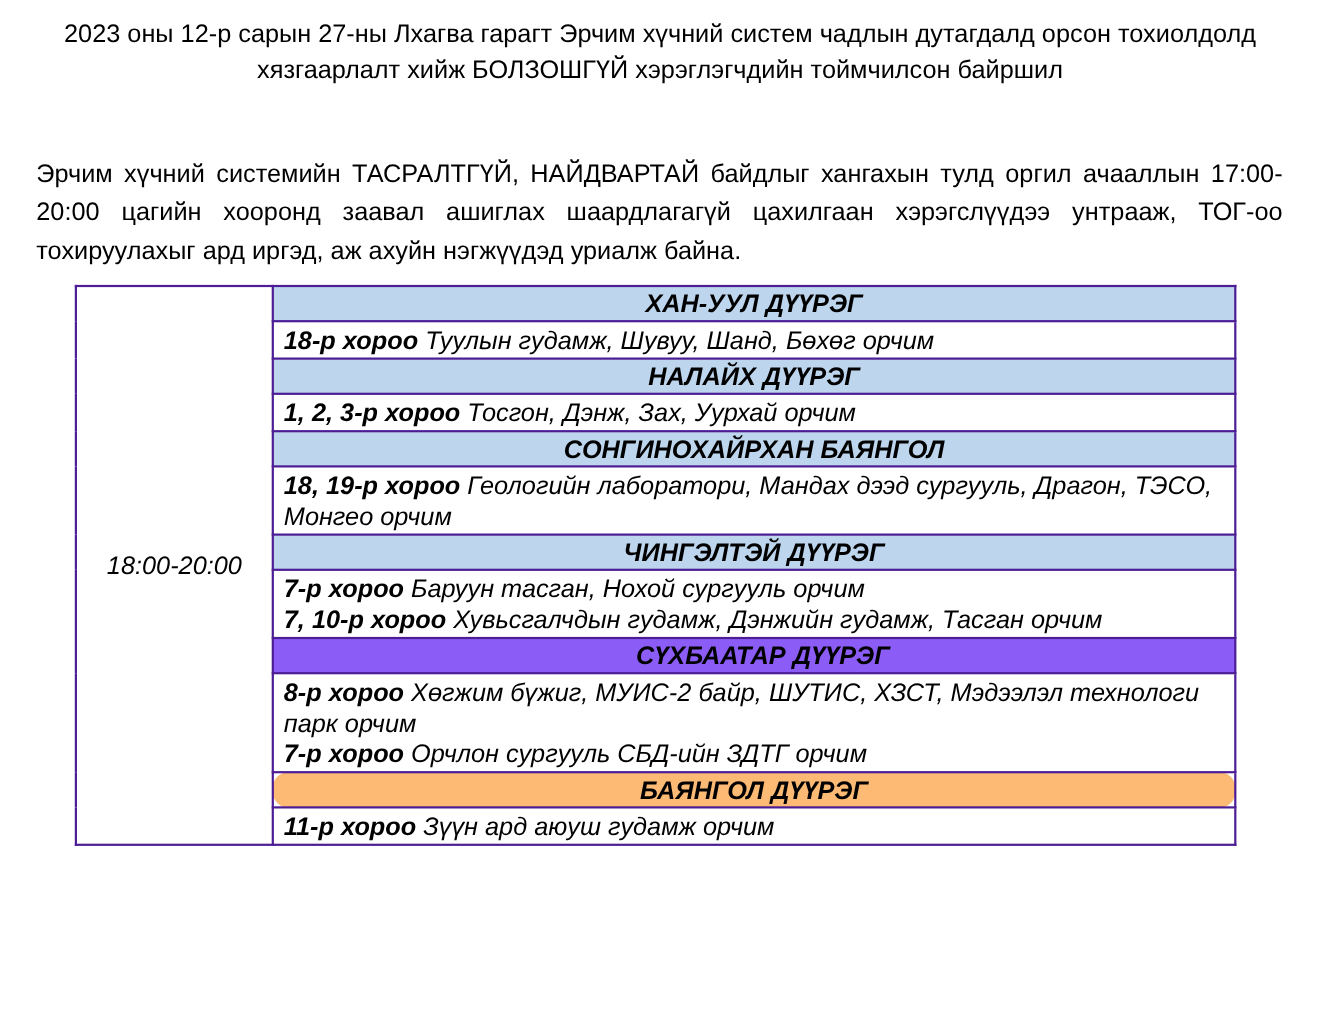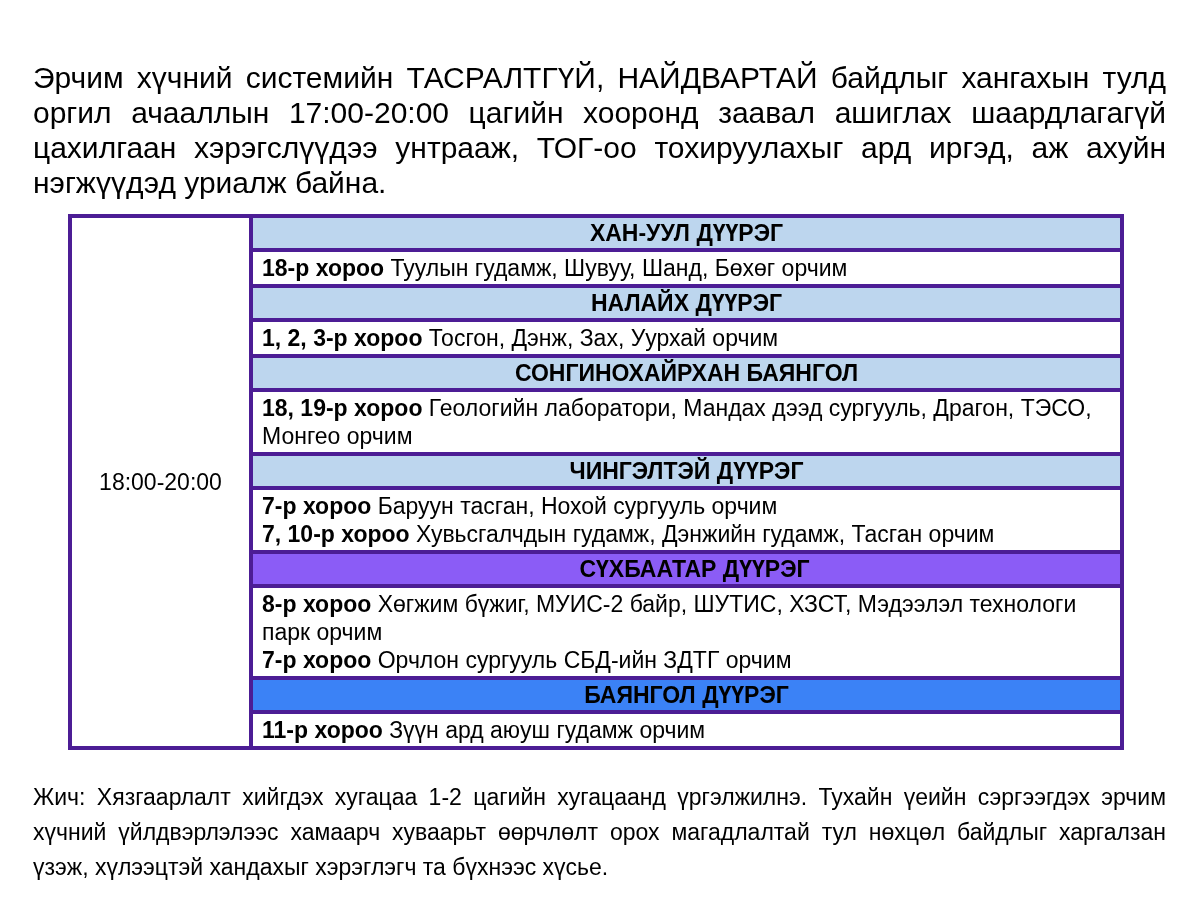"2023 оны 12-р сарын 27-ны" div.title { html: none -> <div>2023 оны 12-р сарын 27-ны Лхагва гарагт Эрчим хүчний систем чадлын дутагдалд орсон тохиолдолд хязгаарлалт хийж БОЛЗОШГҮЙ хэрэглэгчдийн тоймчилсон байршил</div> }
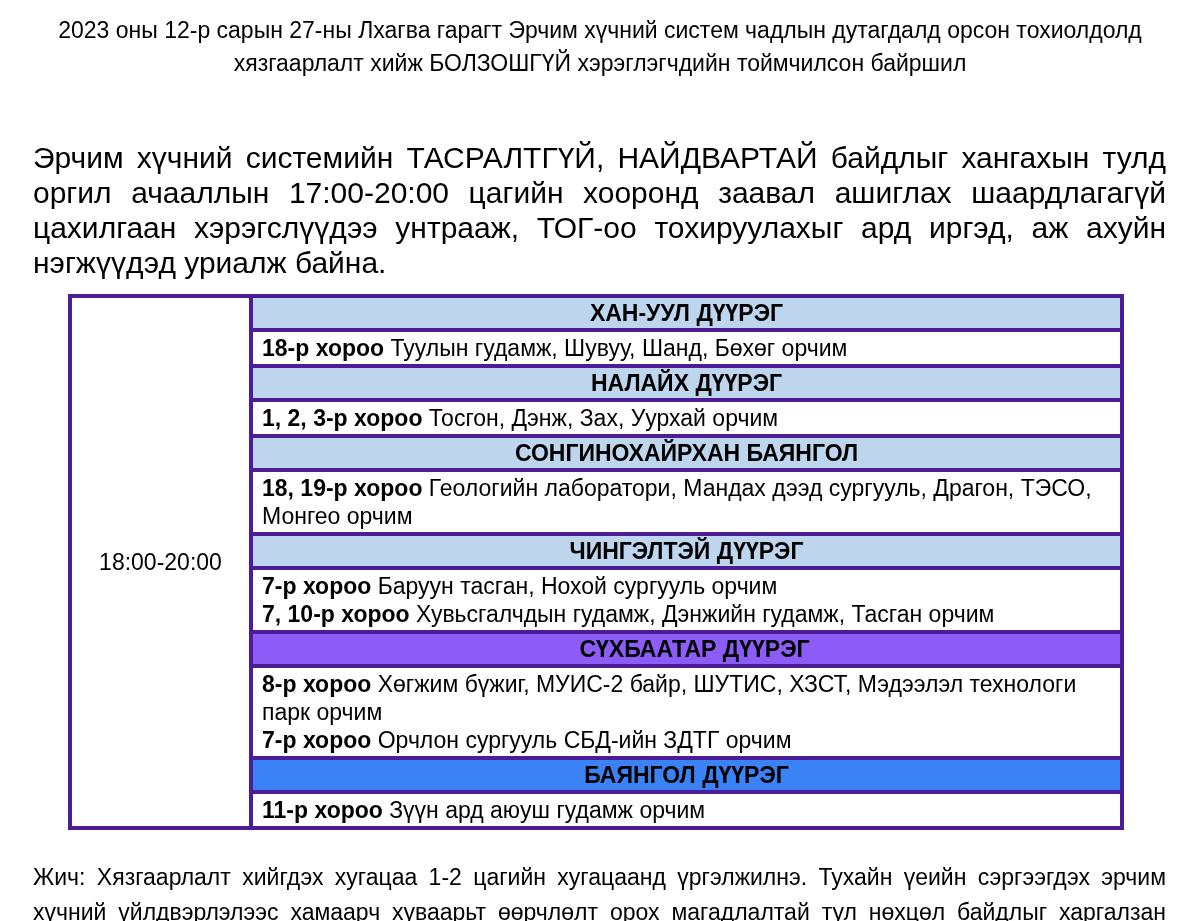"Эрчим хүчний системийн ТАСРАЛТГҮЙ," .intro { font-size: 30px -> 23px }
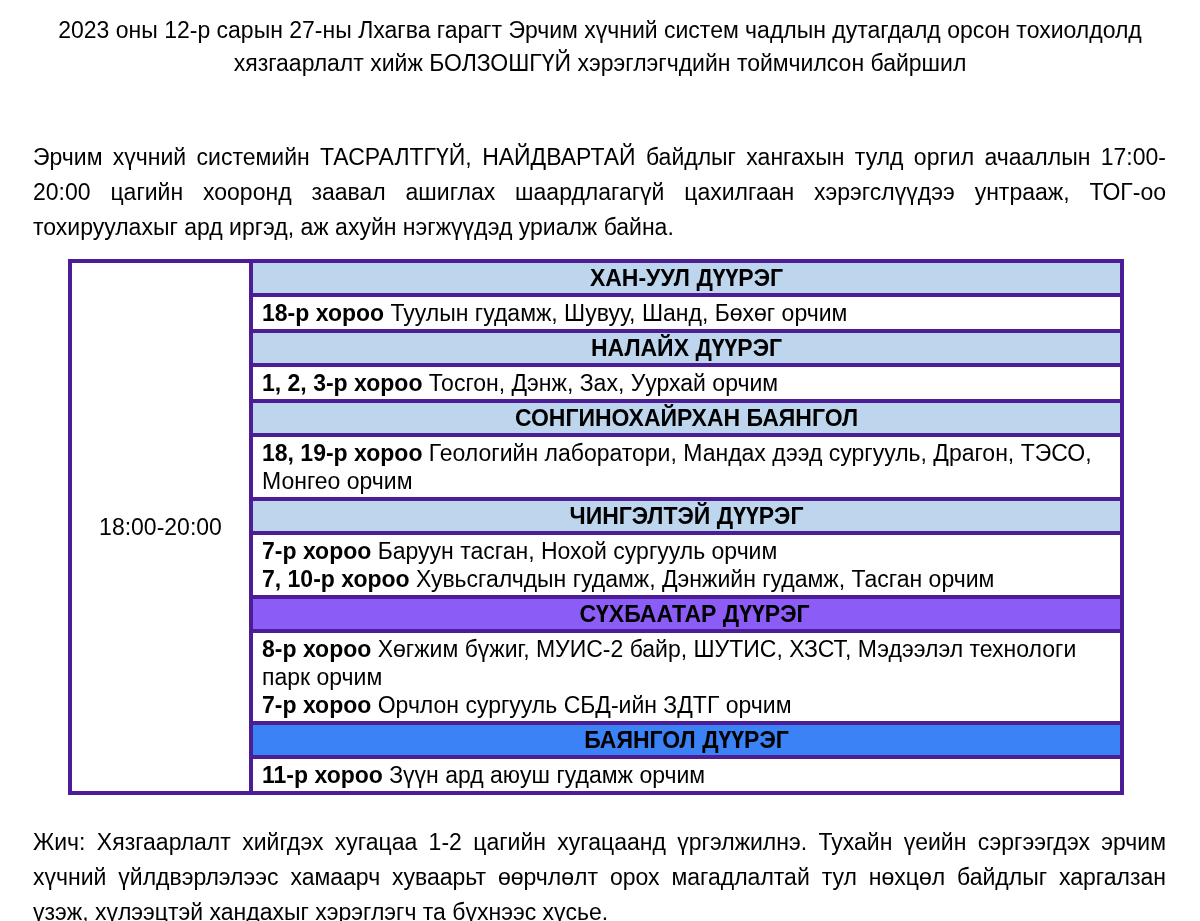"ХАН-УУЛ ДҮҮРЭГ" table.schedule td { border: 4px solid #4c1d95 -> 2px solid #4c1d95; font-style: none -> italic }
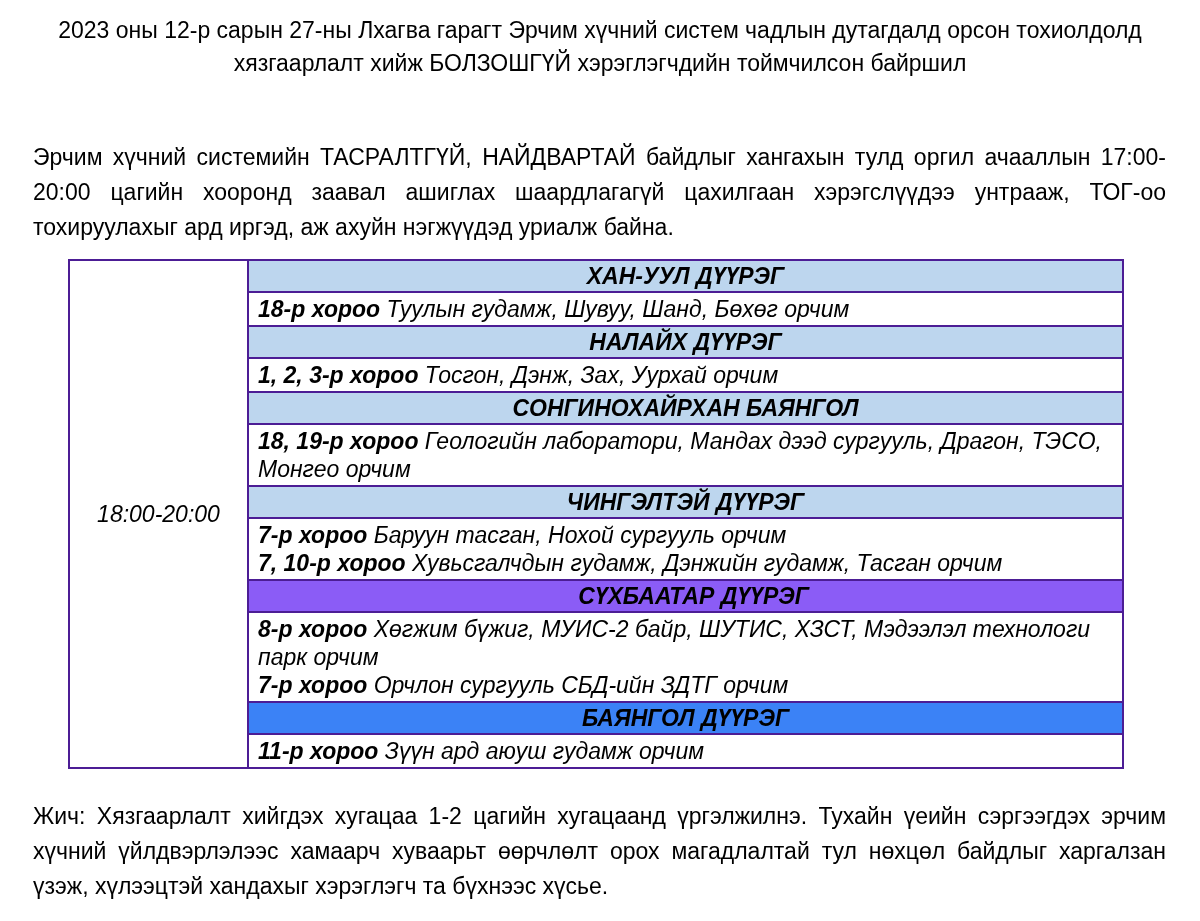"БАЯНГОЛ ДҮҮРЭГ" td.district-header { background: #3b82f6 -> #fdba74; border-radius: none -> 14px }
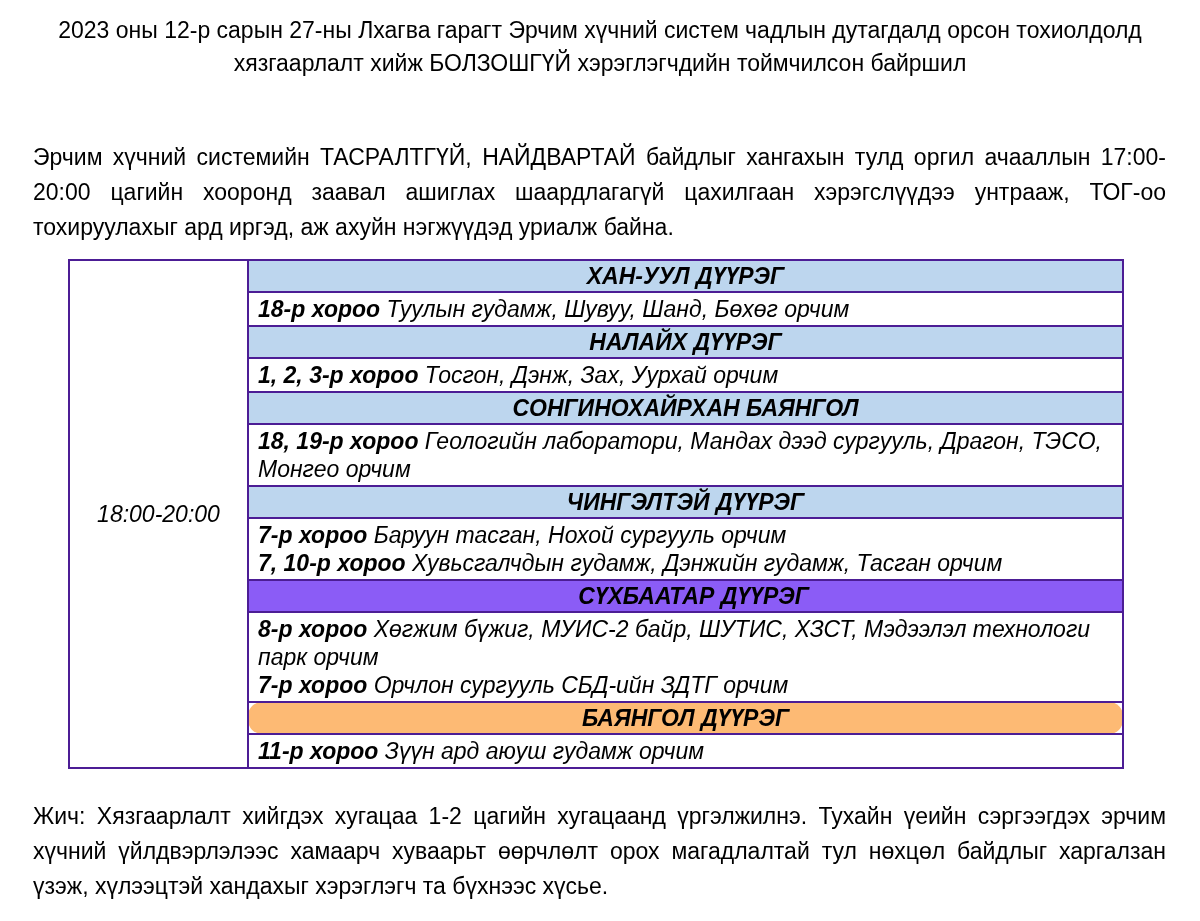"Жич: Хязгаарлалт хийгдэх хугацаа 1-2" p.note { html: <p>Жич: Хязгаарлалт хийгдэх хугацаа 1-2 цагийн хугацаанд үргэлжилнэ. Тухайн үеийн сэргээгдэх эрчим хүчний үйлдвэрлэлээс хамаарч хуваарьт өөрчлөлт орох магадлалтай тул нөхцөл байдлыг харгалзан үзэж, хүлээцтэй хандахыг хэрэглэгч та бүхнээс хүсье.</p> -> none }
